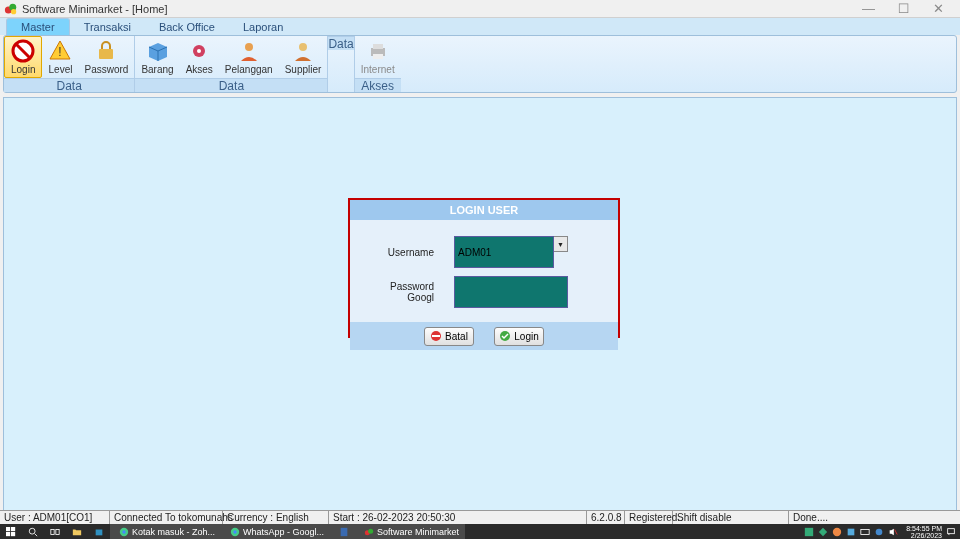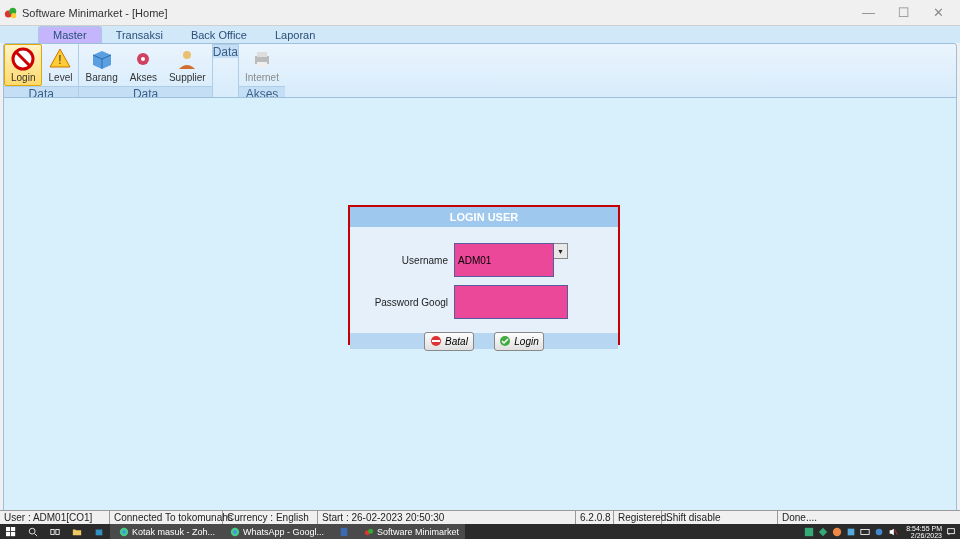"Software Minimarket - [Home]" .titlebar { height: 26px -> 18px }
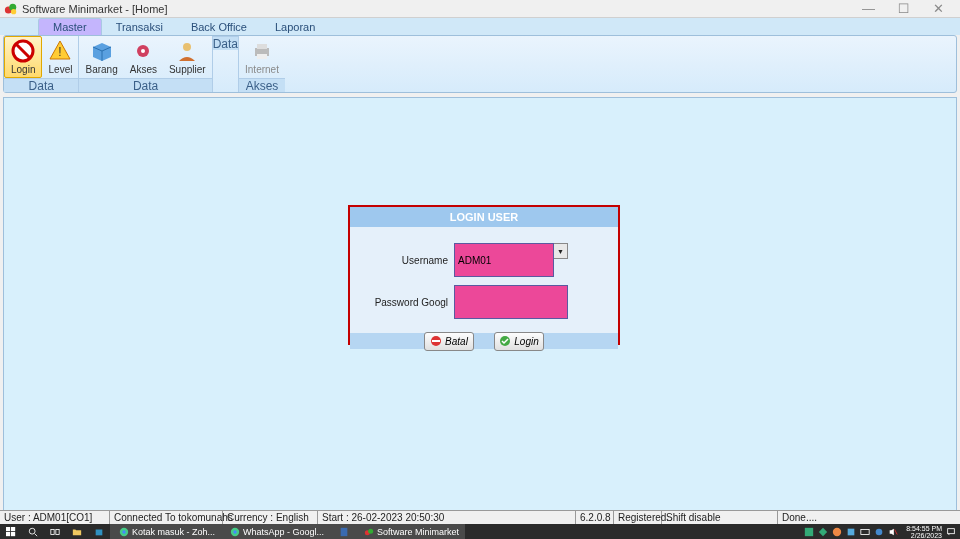"Master" .menutabs .tab.active { background: #c4b5fd -> #7dd3fc; margin-left: 32px -> none }
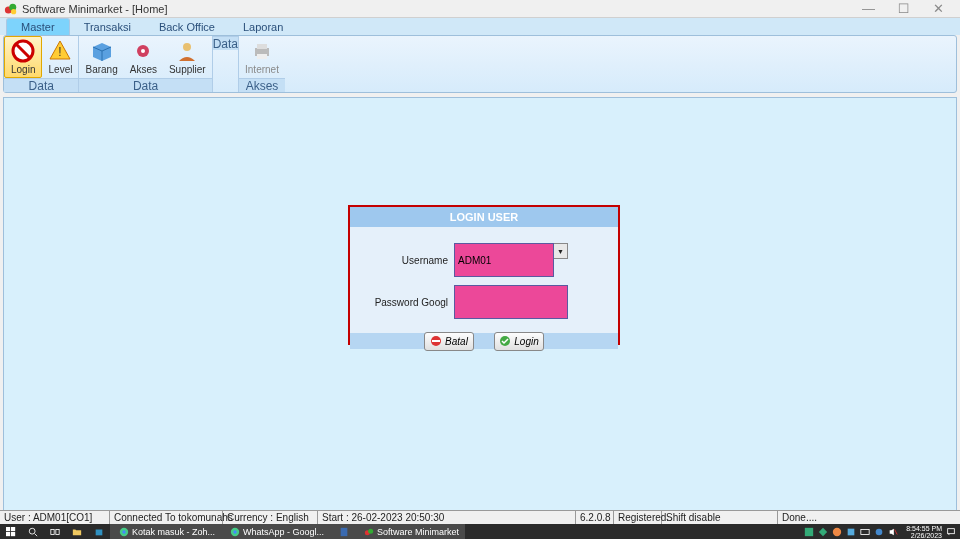"Password" div.ribitem { html: none -> <div> <svg> <rect></rect> <path></path> </svg> <span>Password</span> </div> }
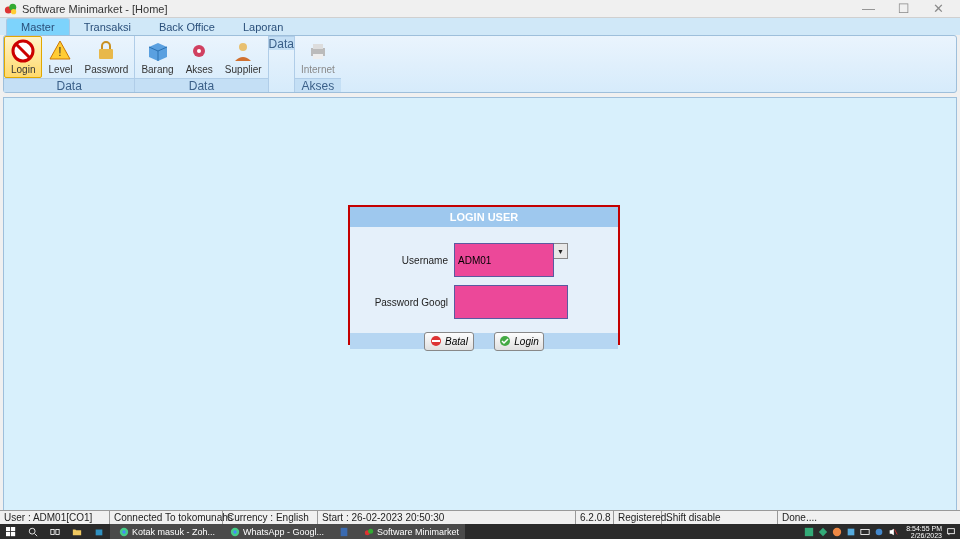"Pelanggan" div.ribitem { html: none -> <div> <svg> <circle></circle> <path></path> </svg> <span>Pelanggan</span> </div> }
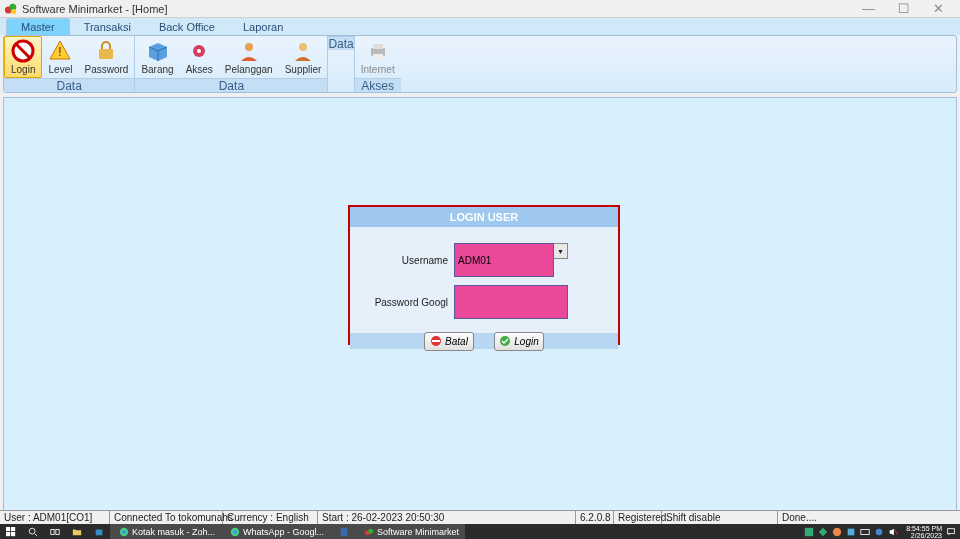"LOGIN USER" .login-dlg { top: 107px -> 100px }
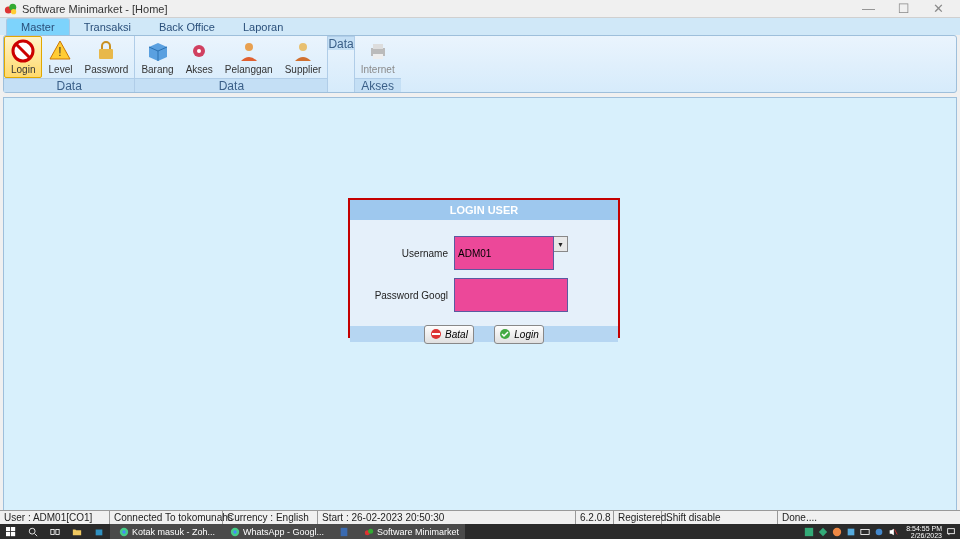"Username" .login-dlg .row label { padding-right: 6px -> 20px }
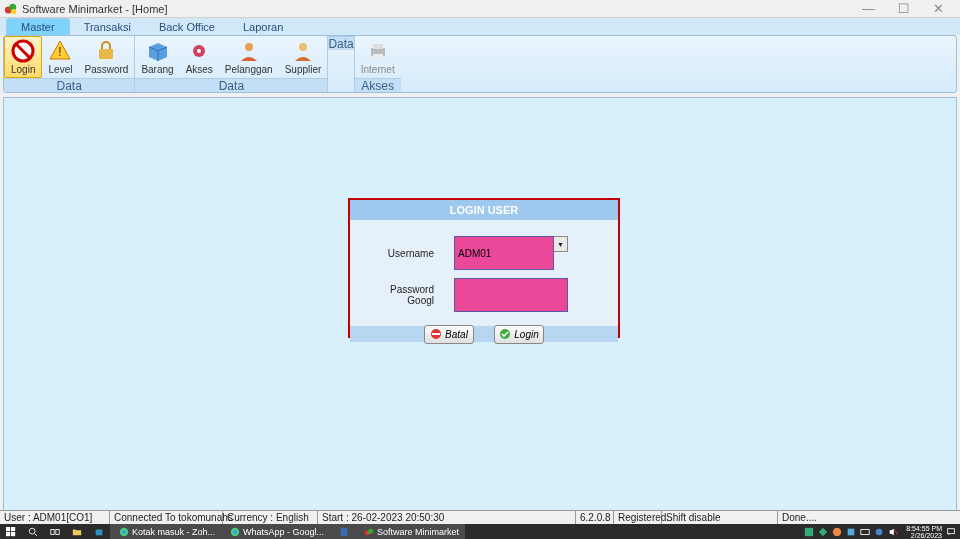"ADM01" .login-dlg .row .field { background: #ec4899 -> #0f766e; height: 26px -> 32px; padding: 16px 3px -> 4px 3px }
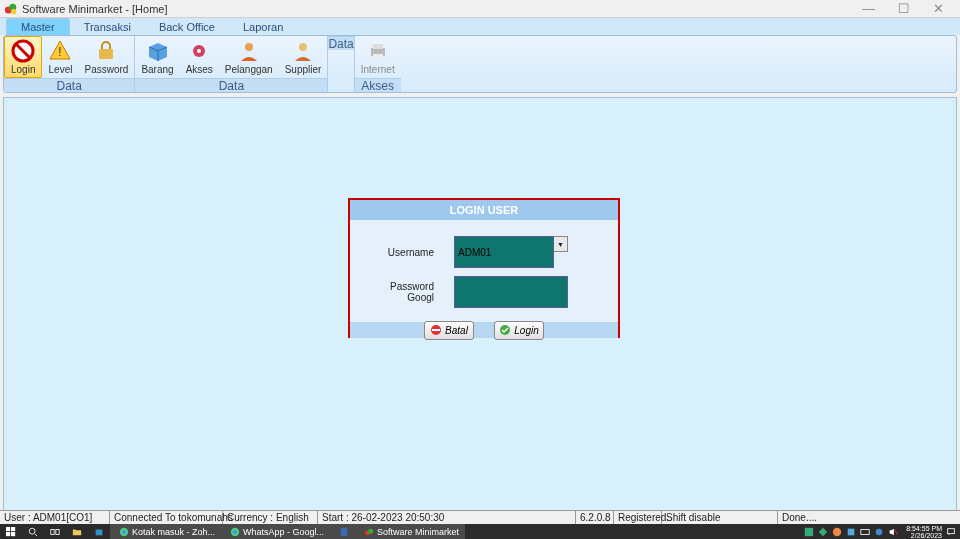"Batal" .login-dlg .footer { font-style: italic -> none; height: 16px -> 28px }
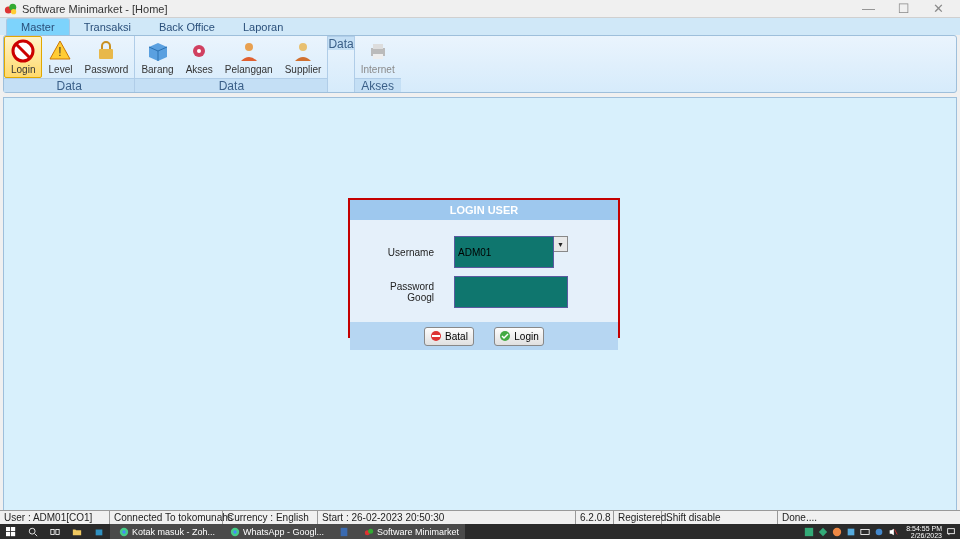"Currency : English" div.cell { width: 95px -> 106px }
